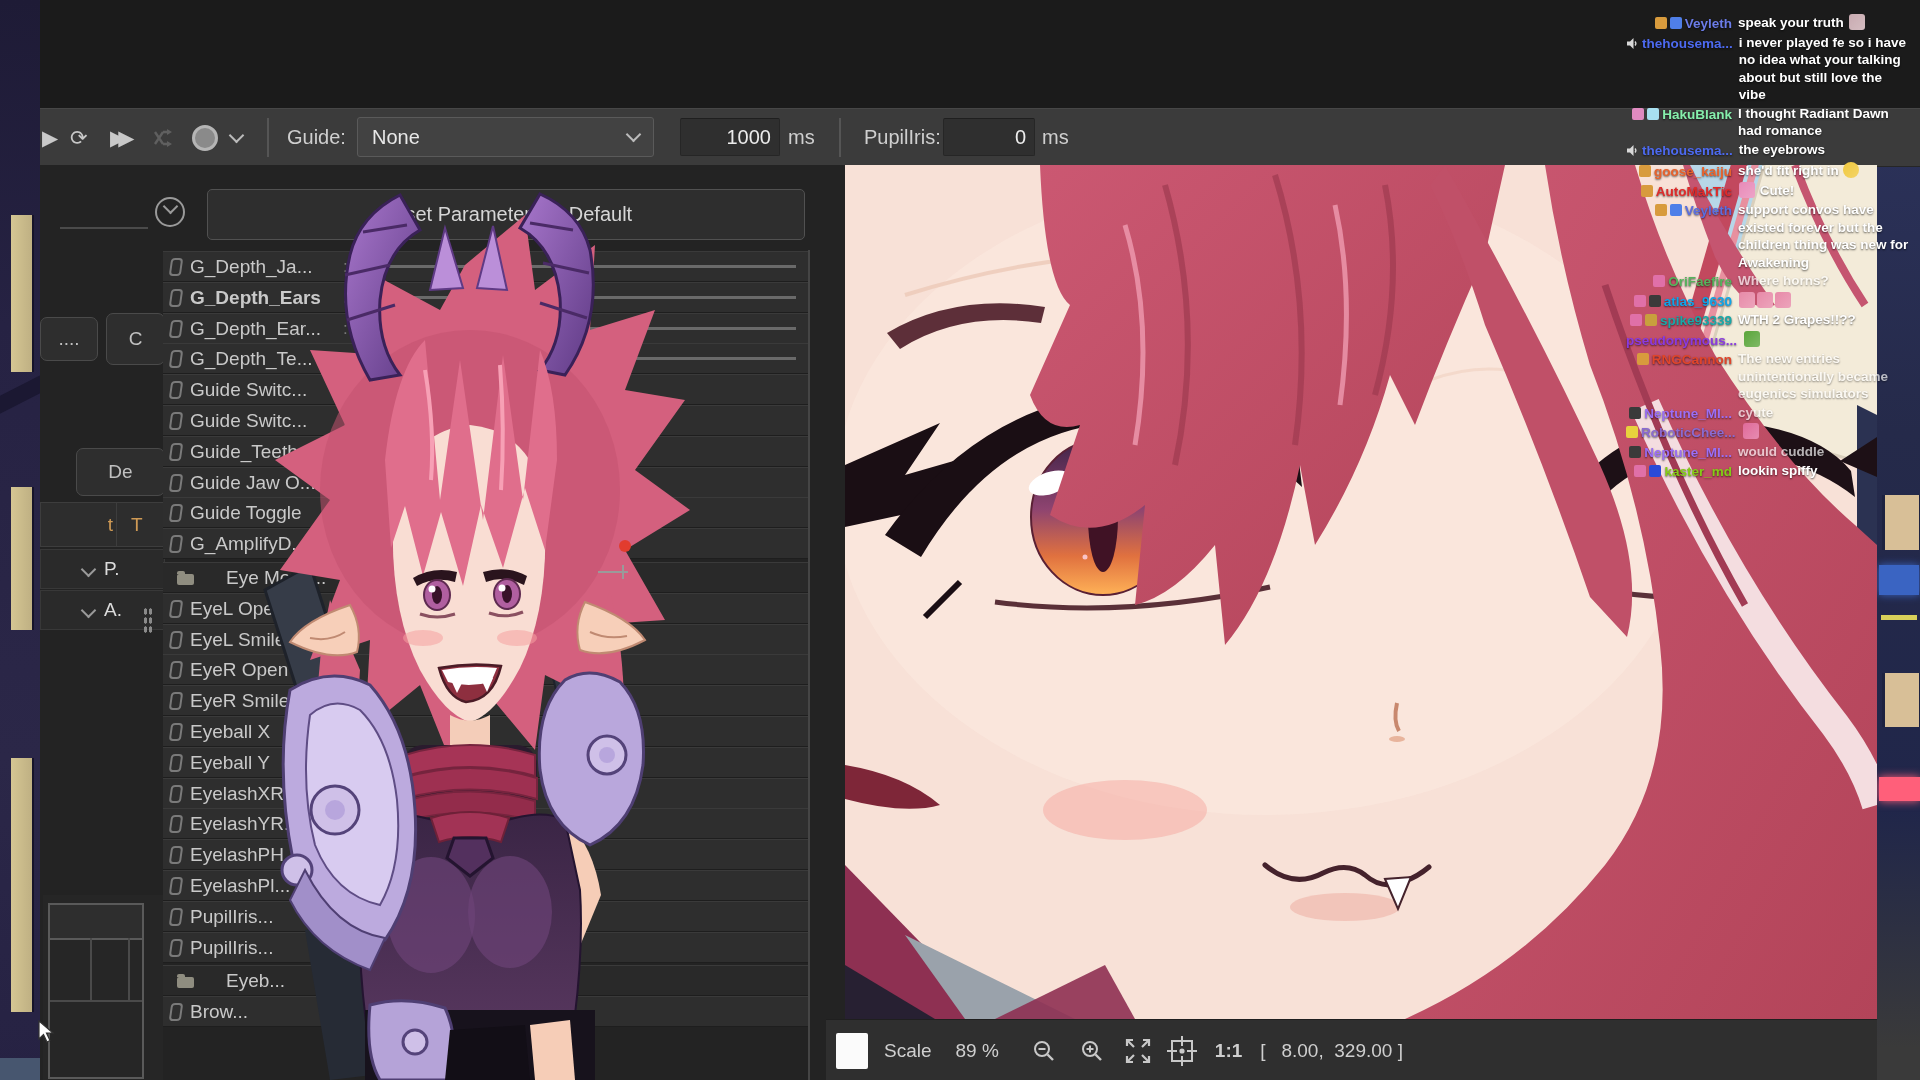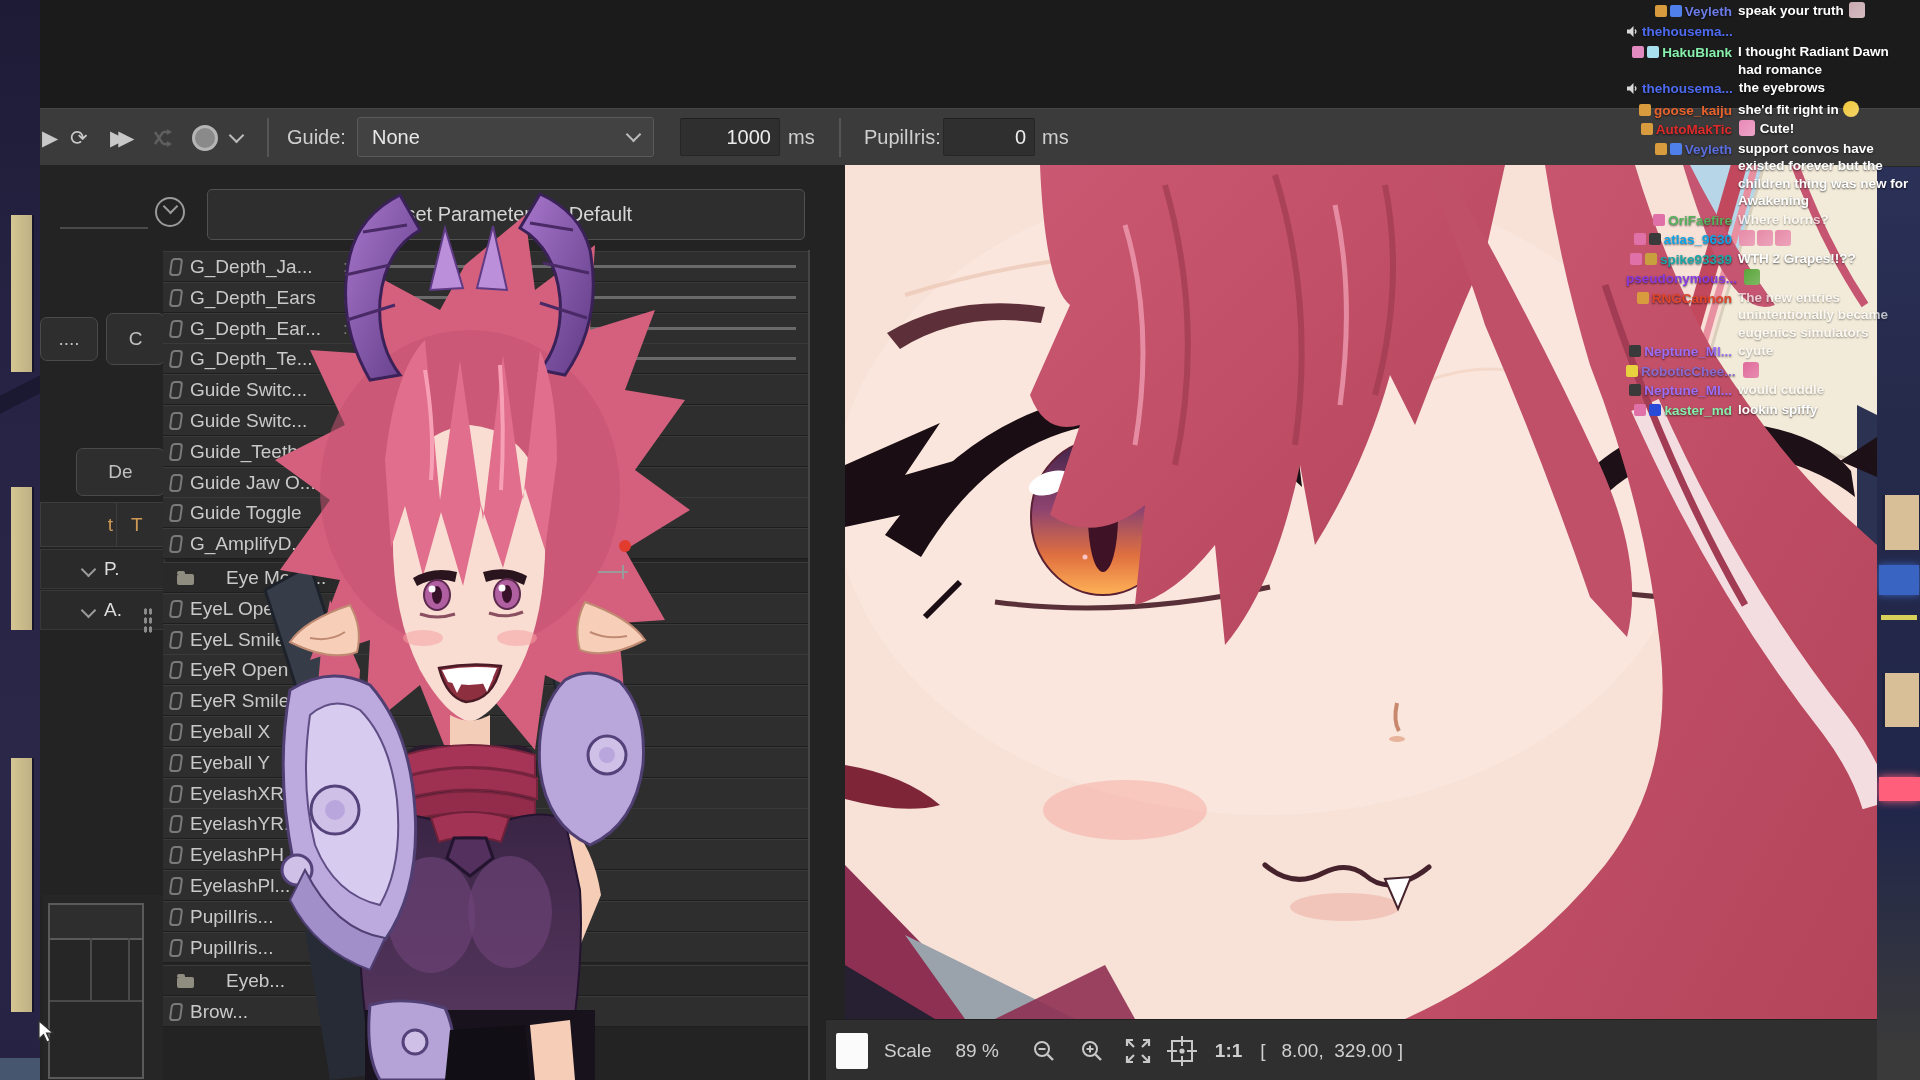"Veyleth" #chat { top: 2px -> 14px }
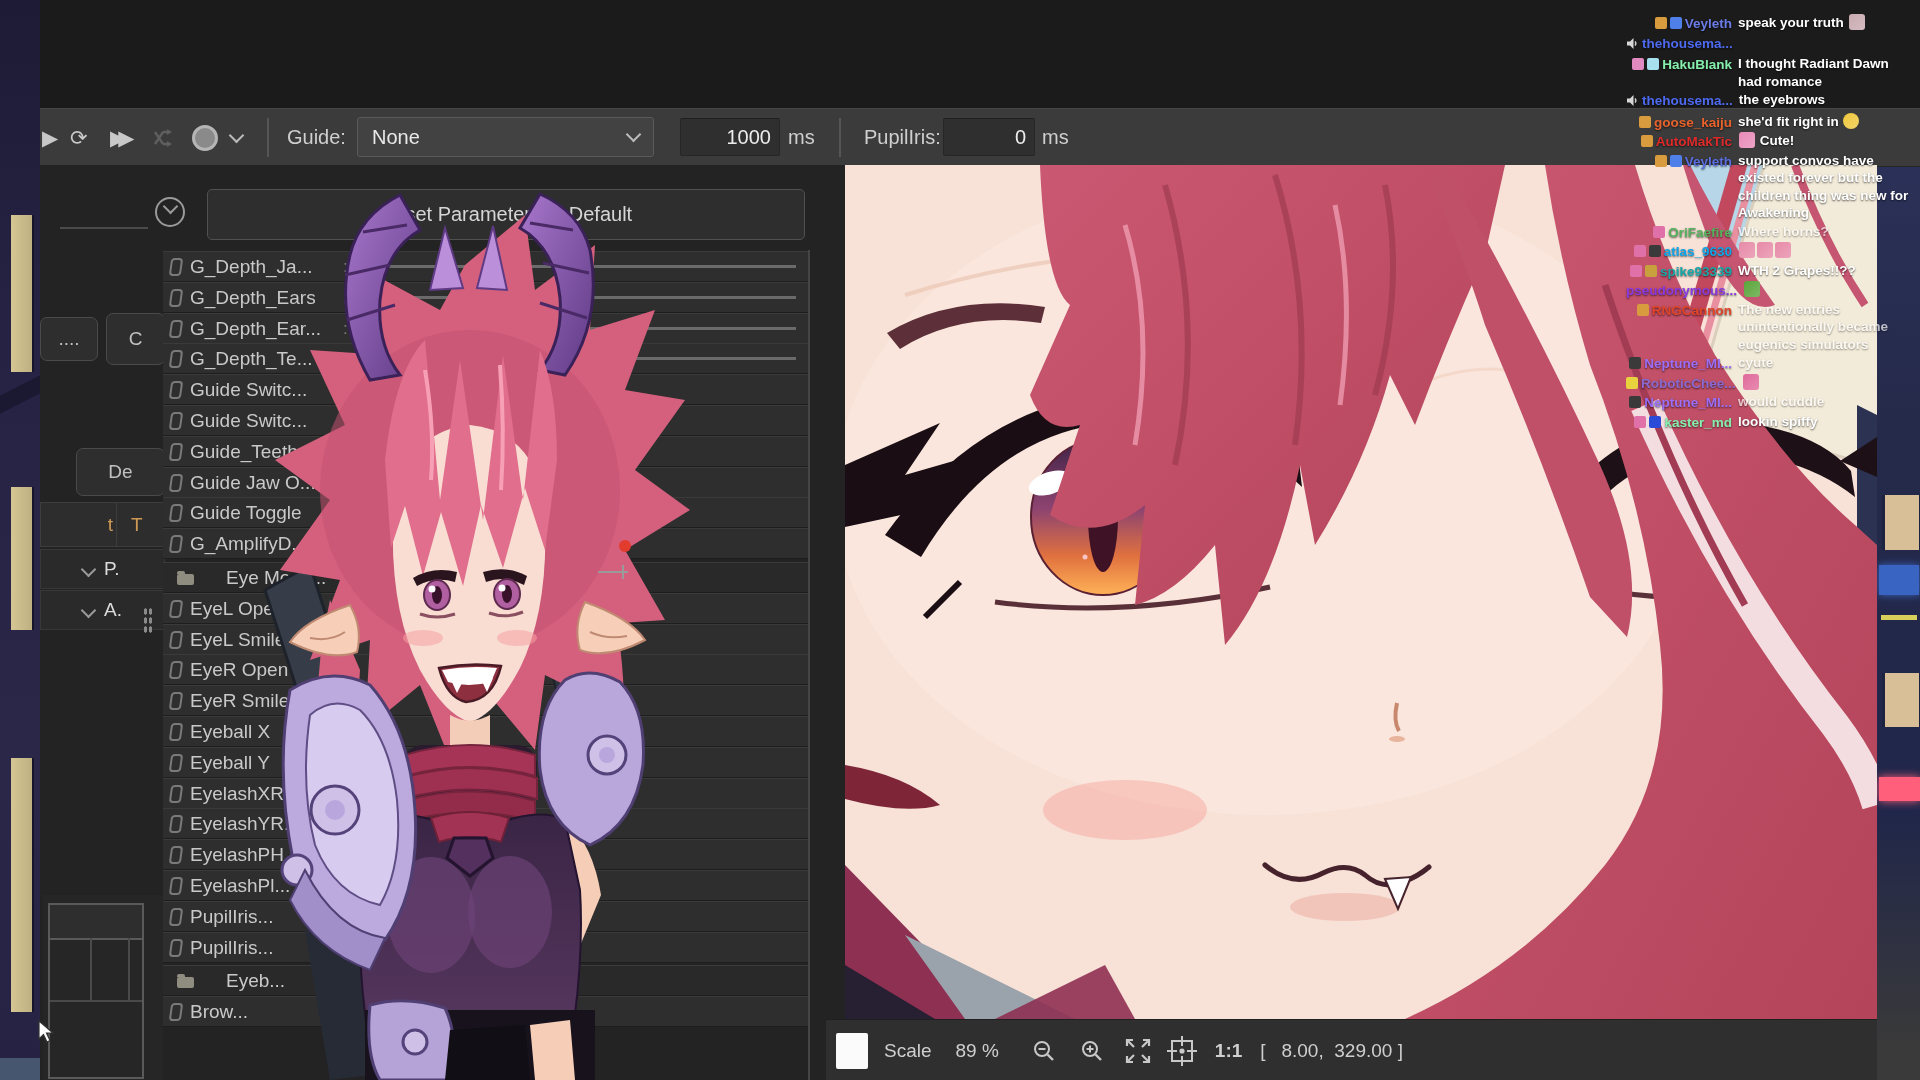"i never played fe so" div.cbody { html: none -> <div><span>i never played fe so i have no idea what your talking about but still love the vibe</span></div> }
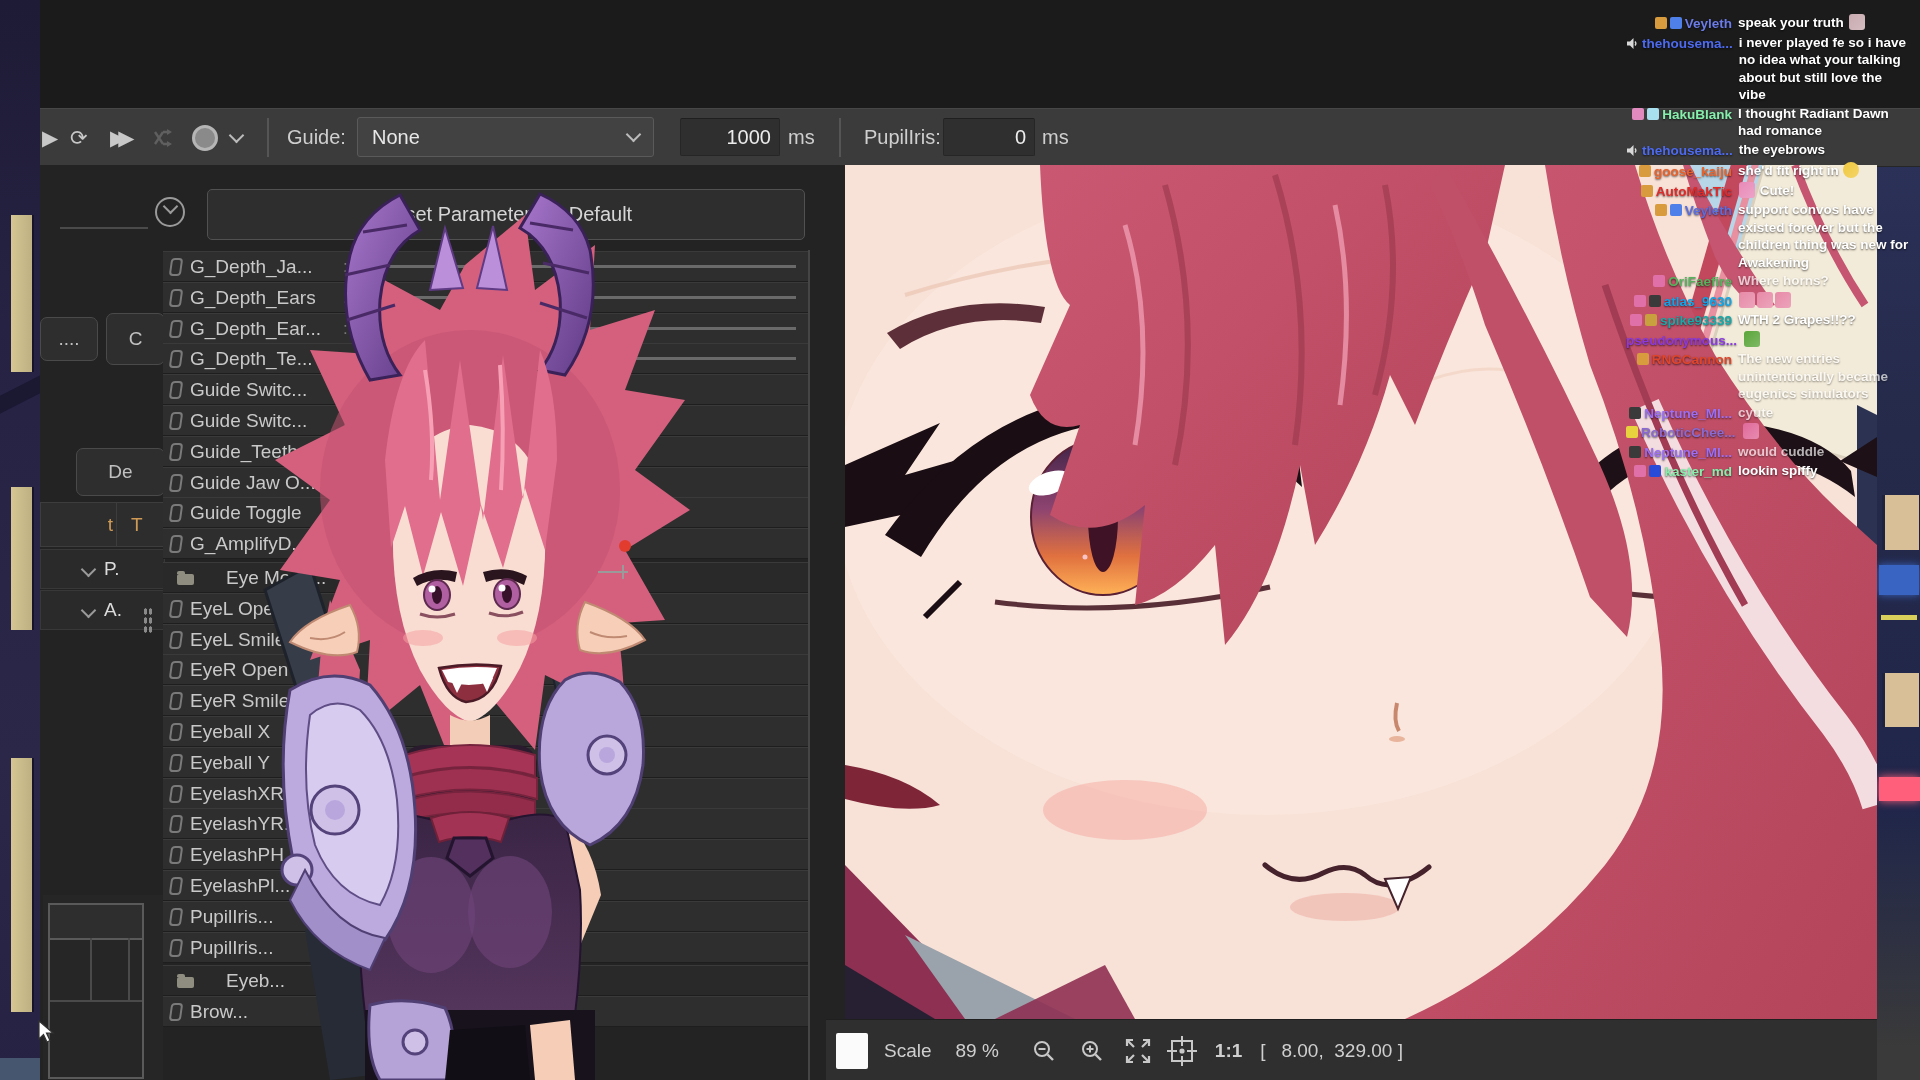"G_Depth_Ears" div.param-row { font-weight: none -> bold }
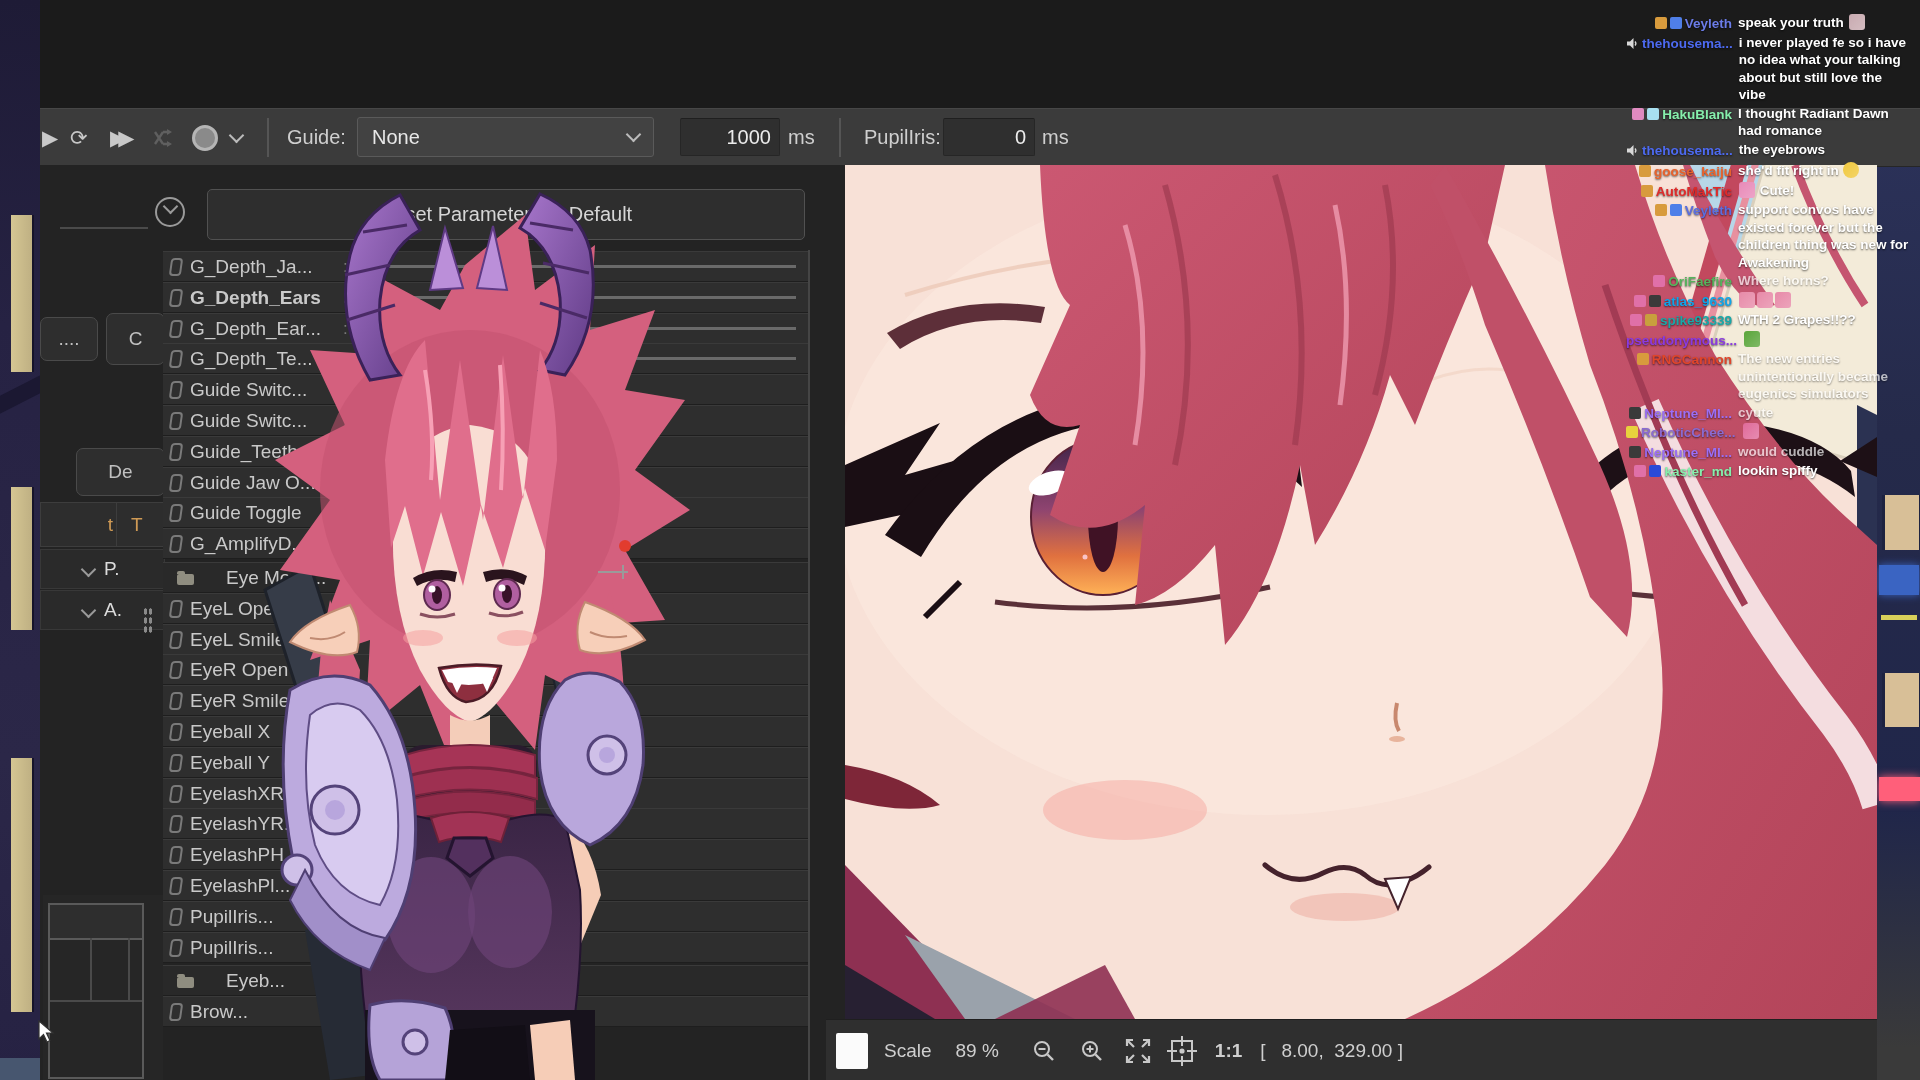"kaster_md" span.cuser { color: #86efac -> #84cc16 }
